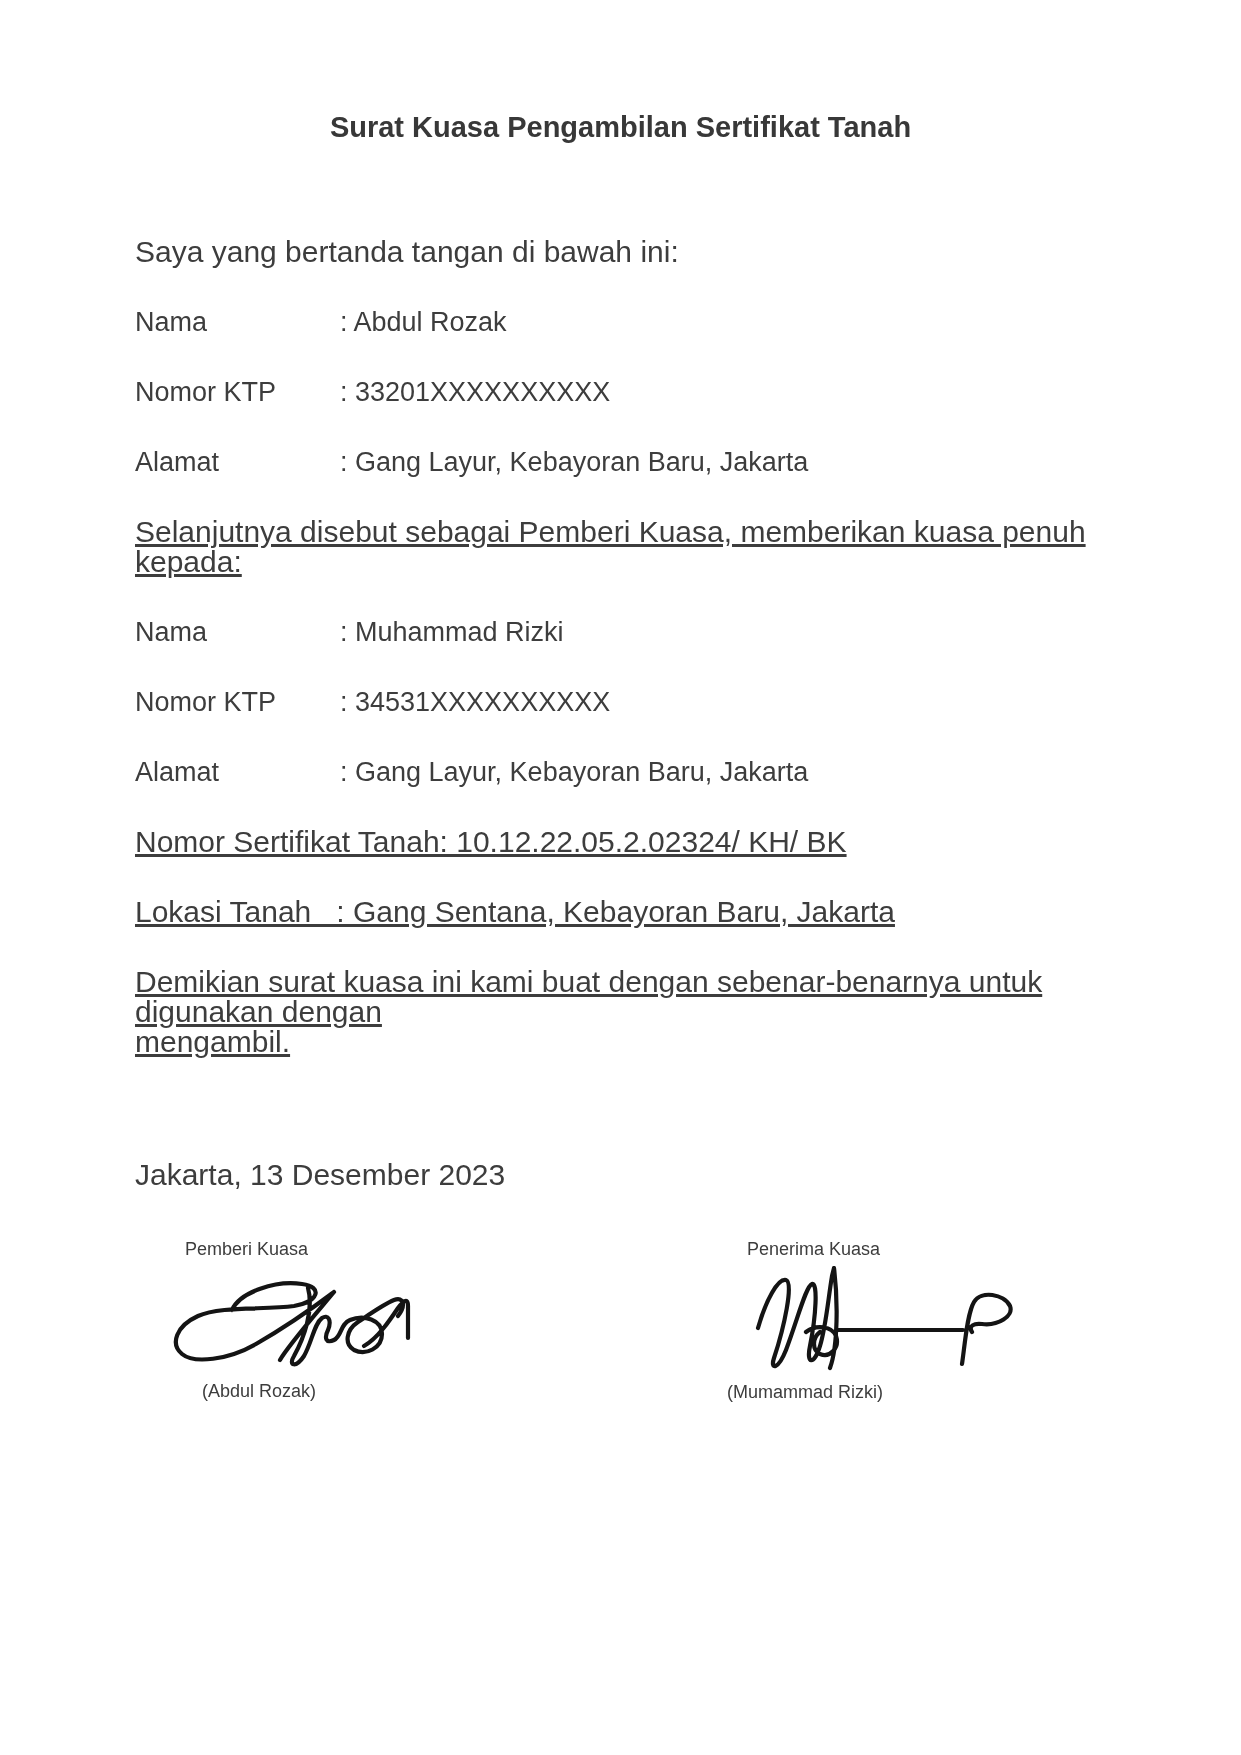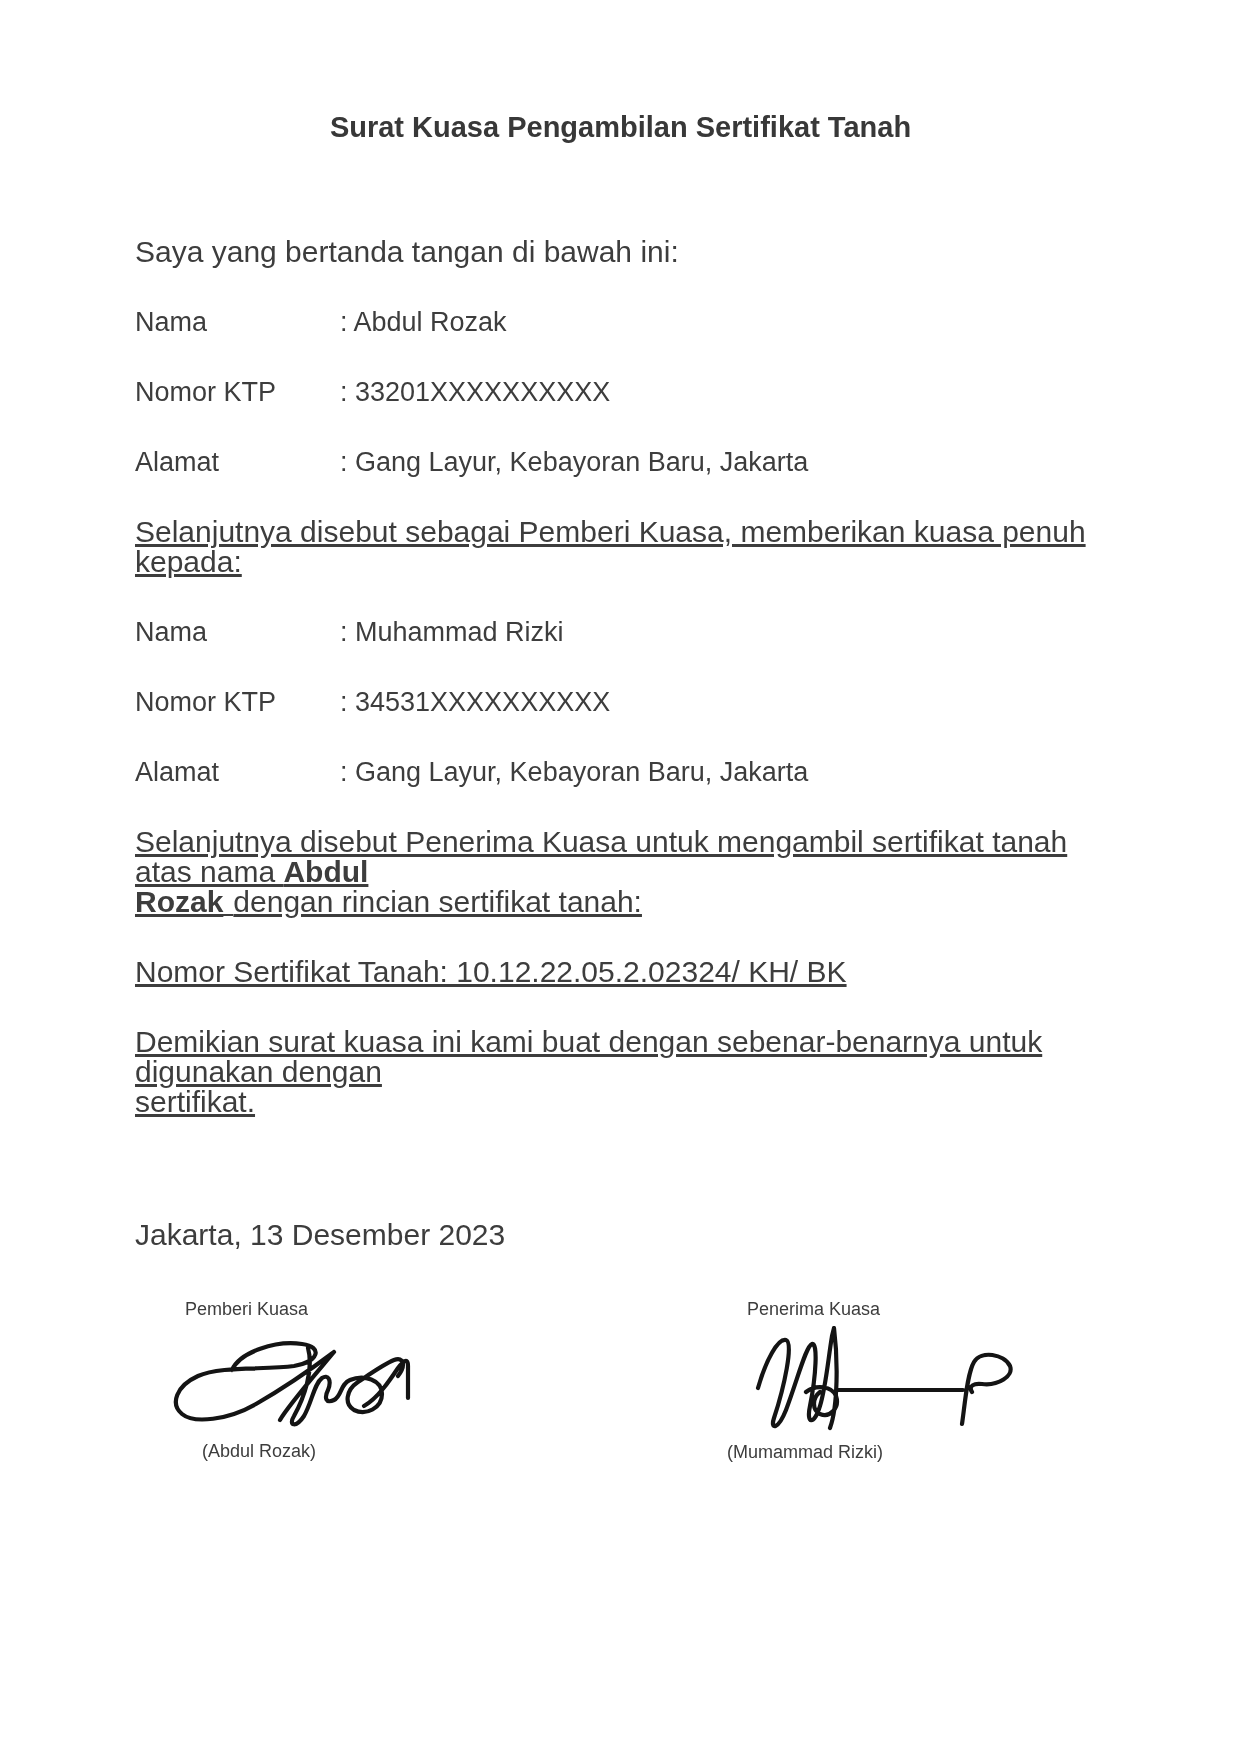"Selanjutnya disebut Penerima Kuasa untuk" p.para { html: <p><span>Selanjutnya disebut Penerima Kuasa untuk mengambil sertifikat tanah atas nama </span><span>Abdul</span><br><span>Rozak</span><span></span><span>dengan rincian sertifikat tanah:</span></p> -> none }
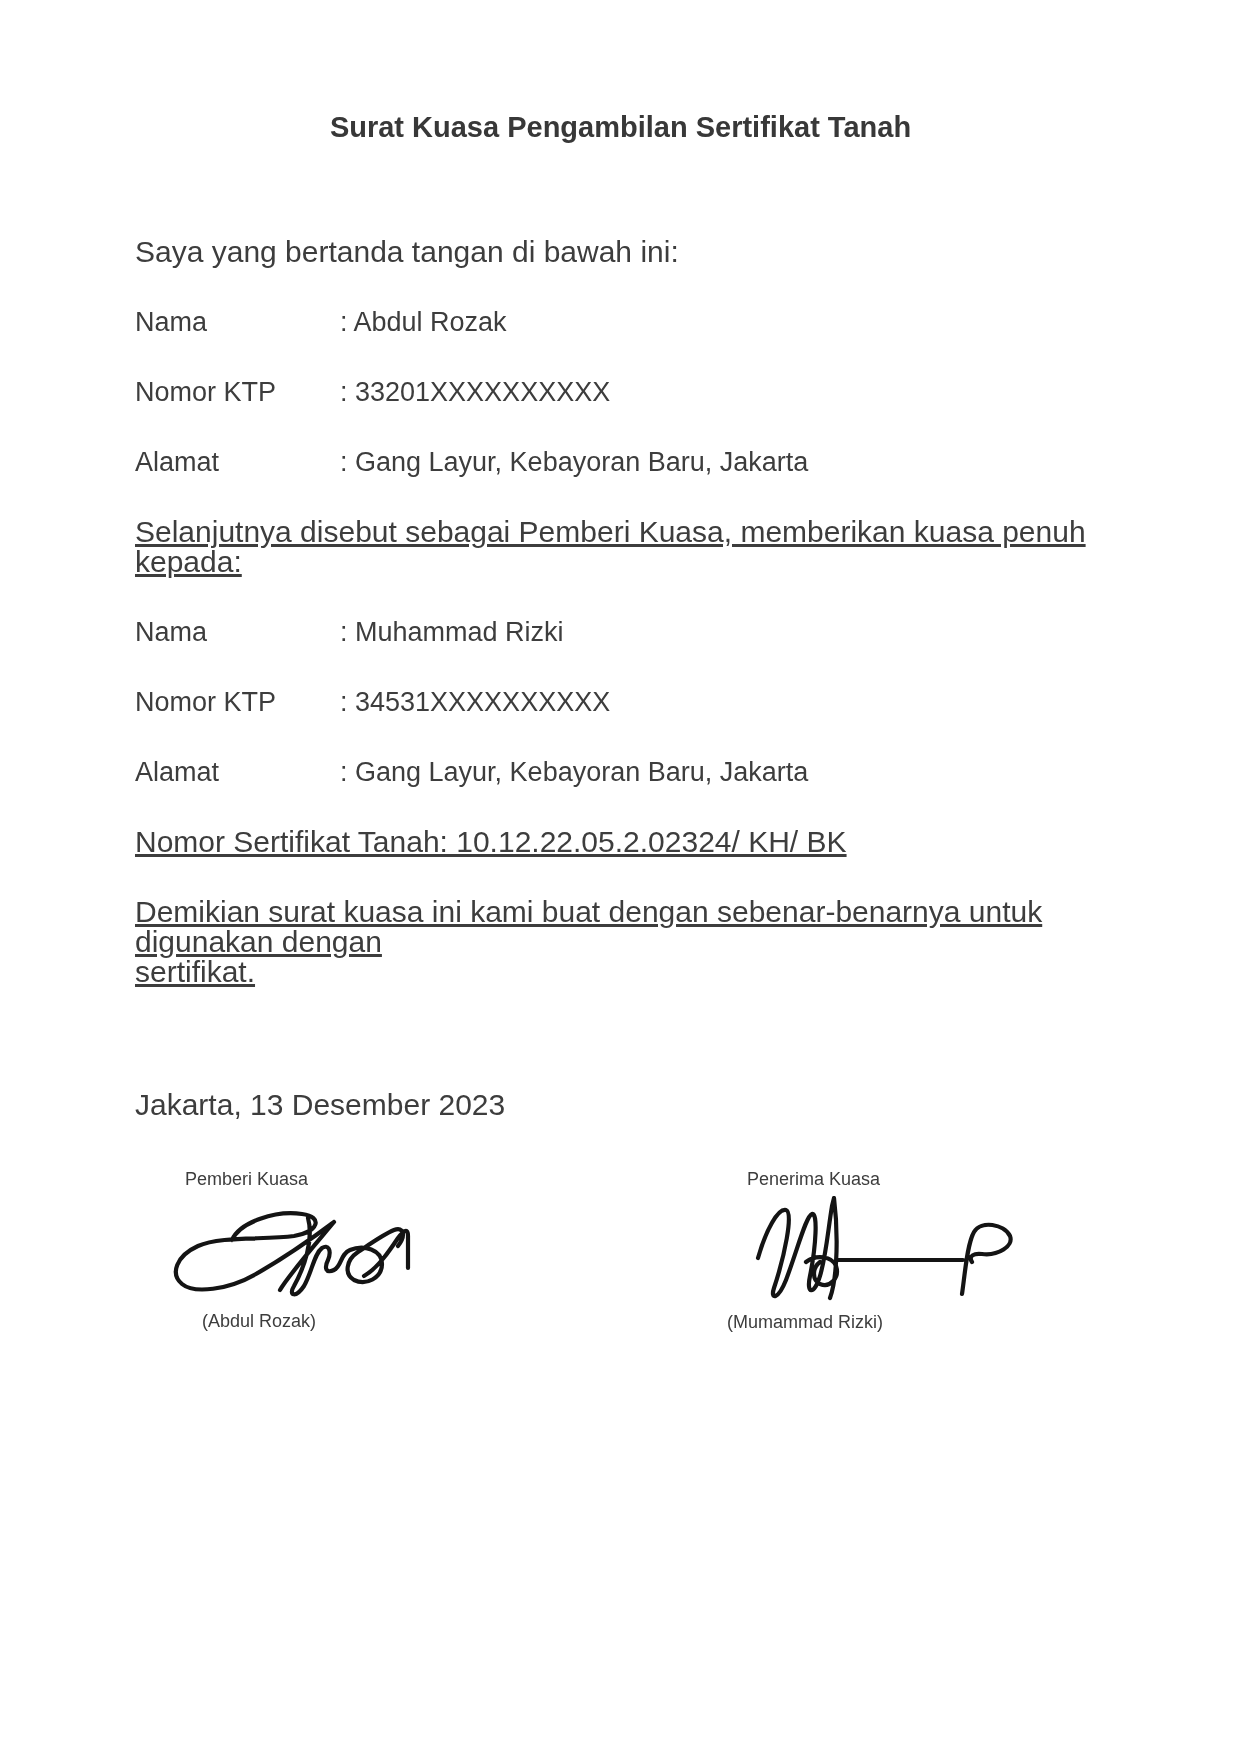"Lokasi Tanah : Gang Sentana," p.para { html: none -> <p>Lokasi Tanah : Gang Sentana, Kebayoran Baru, Jakarta</p> }
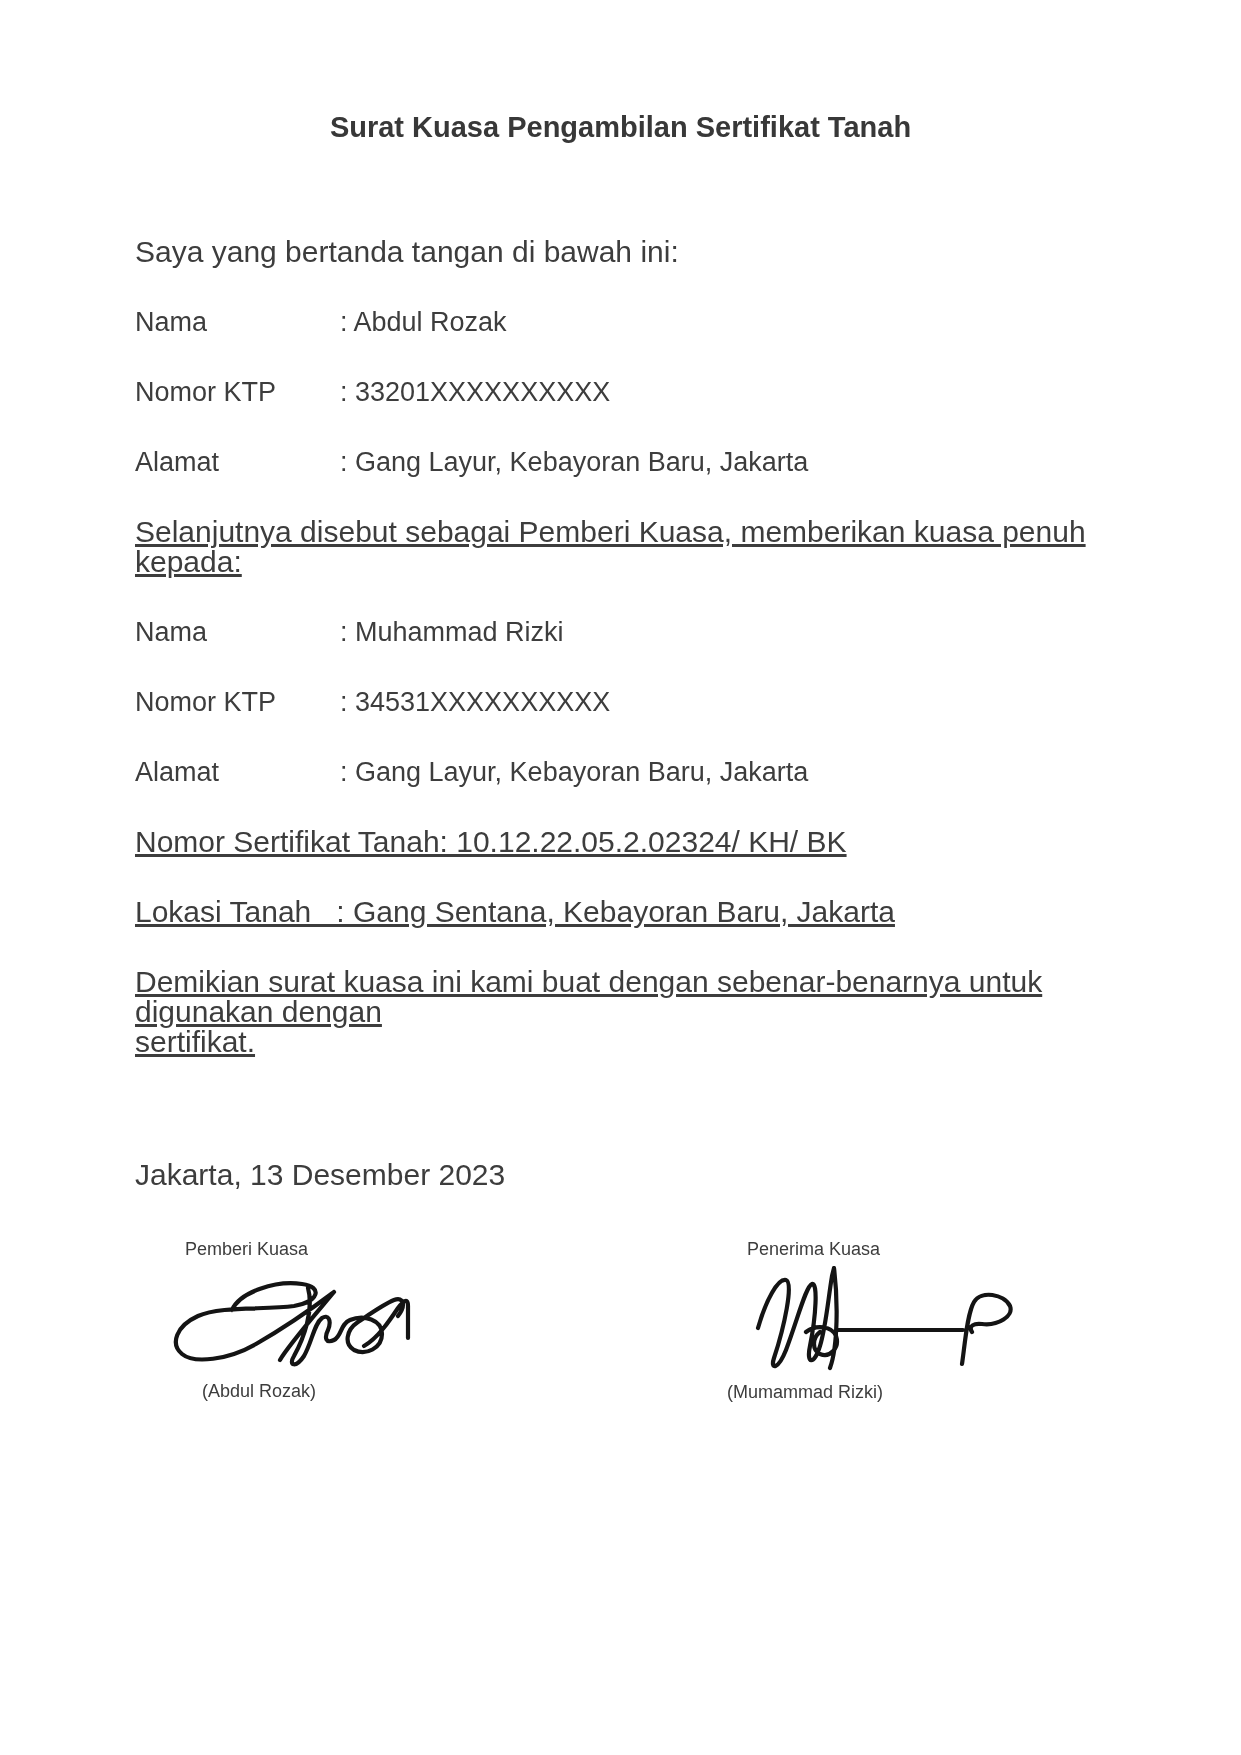"sertifikat." span { text: sertifikat -> mengambil }
